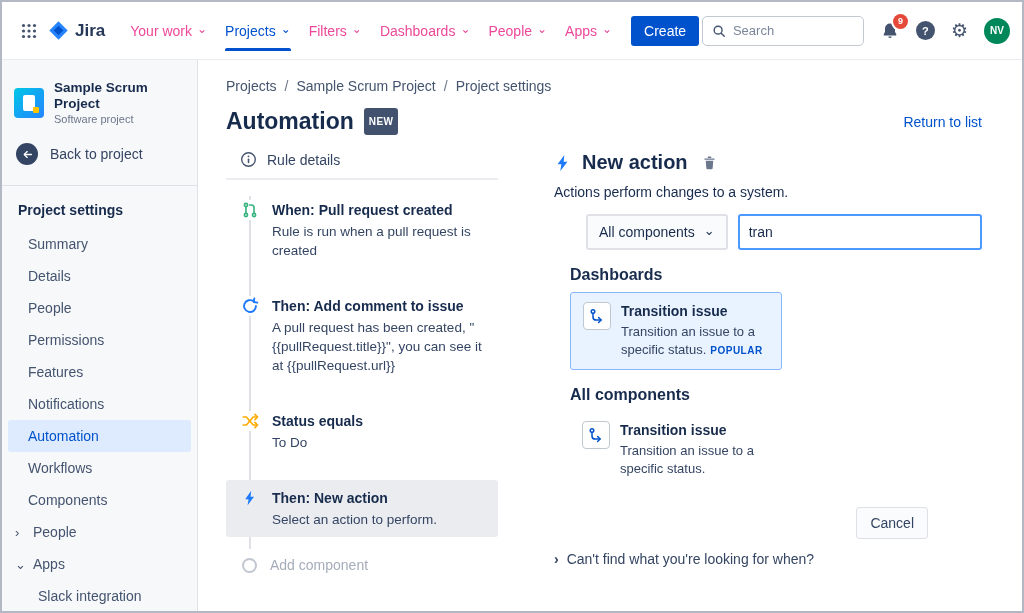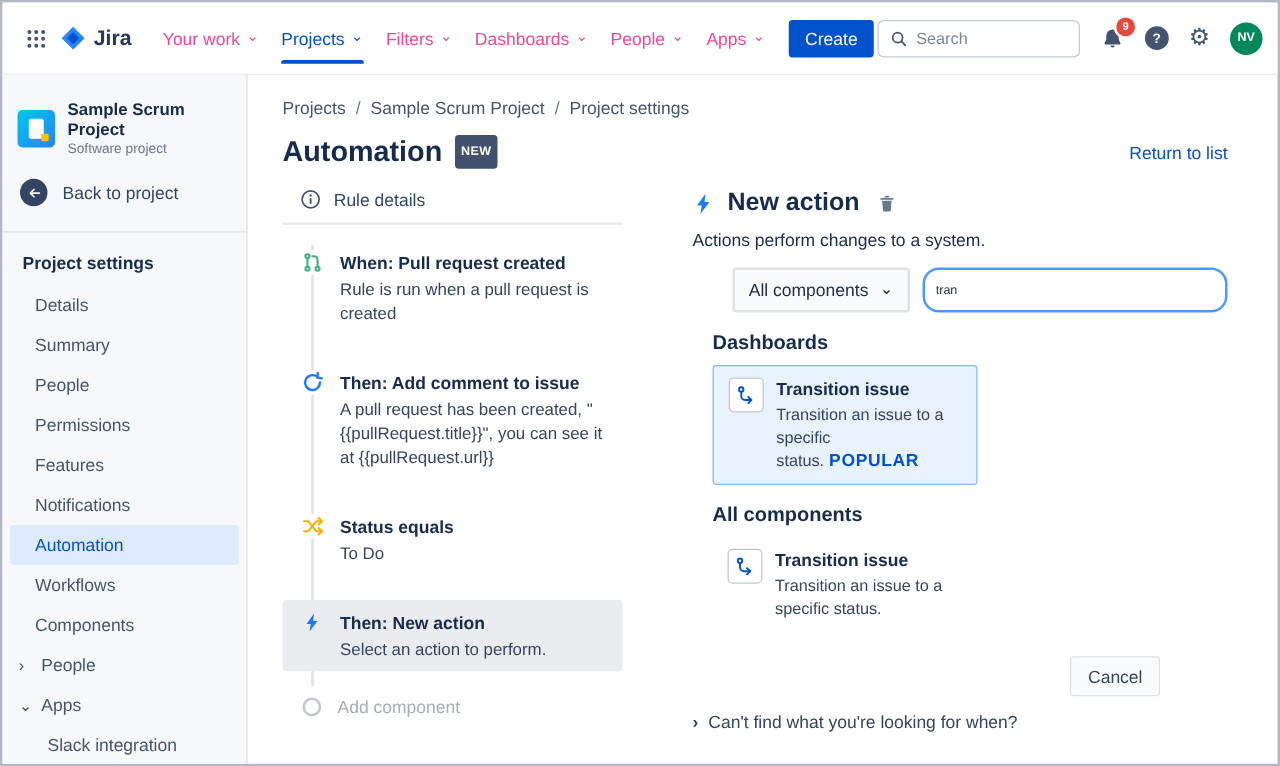"tran" .search-field { border-radius: 13px -> 3px; font-size: 10px -> 14px }
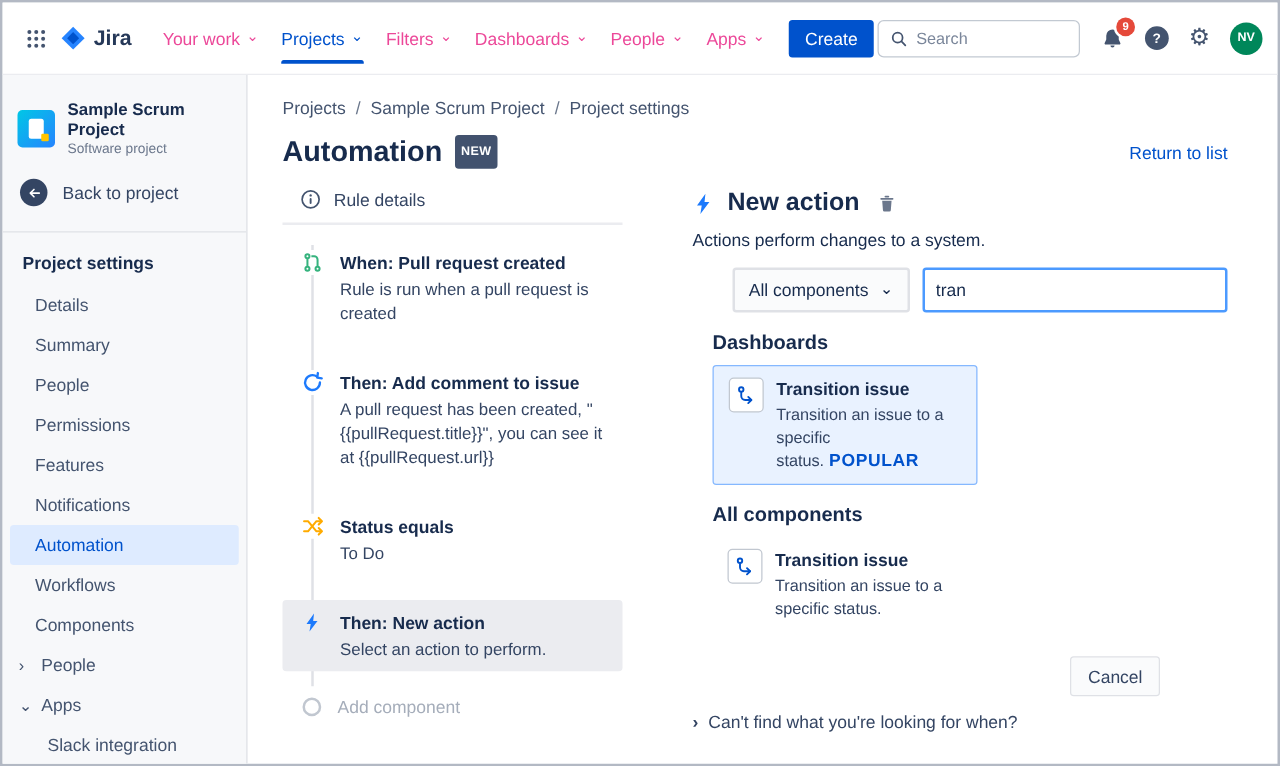"Details" div.sb-item { order: before "Summary" -> after "Summary" }
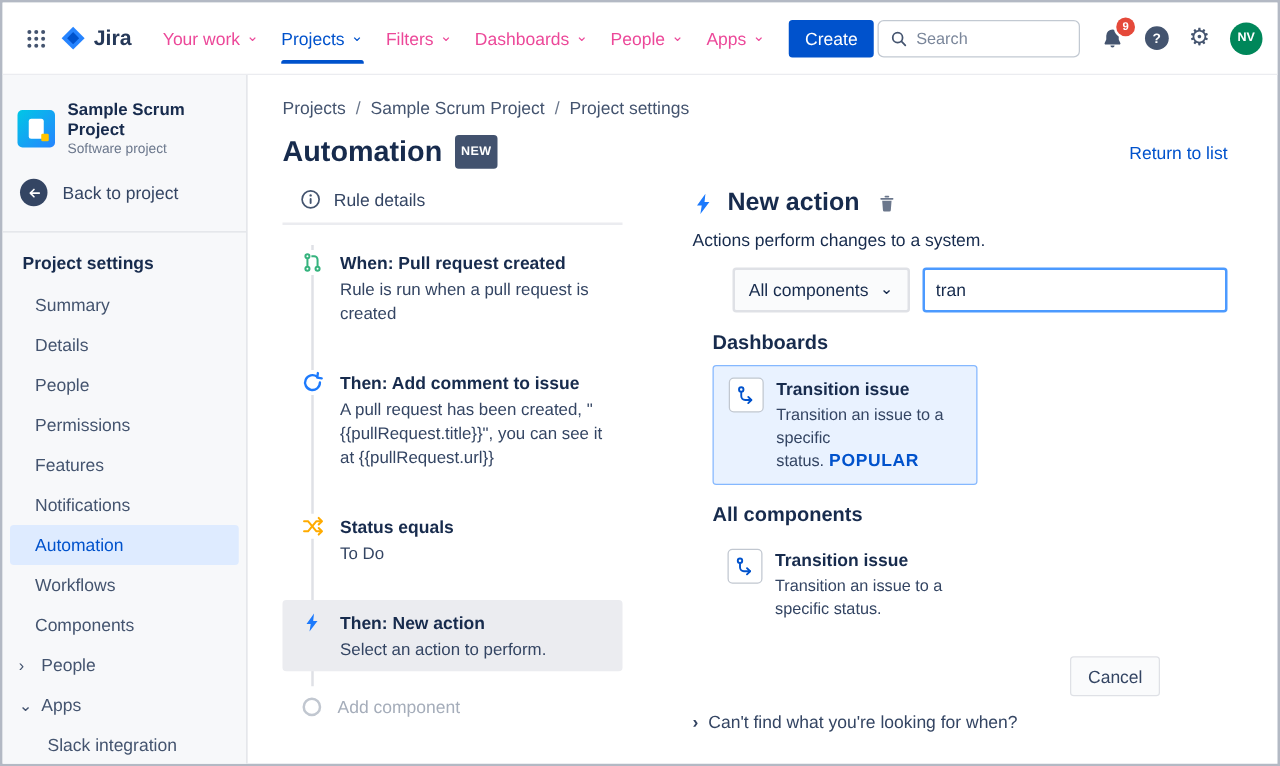"POPULAR" .popular { font-size: 14px -> 10px }
